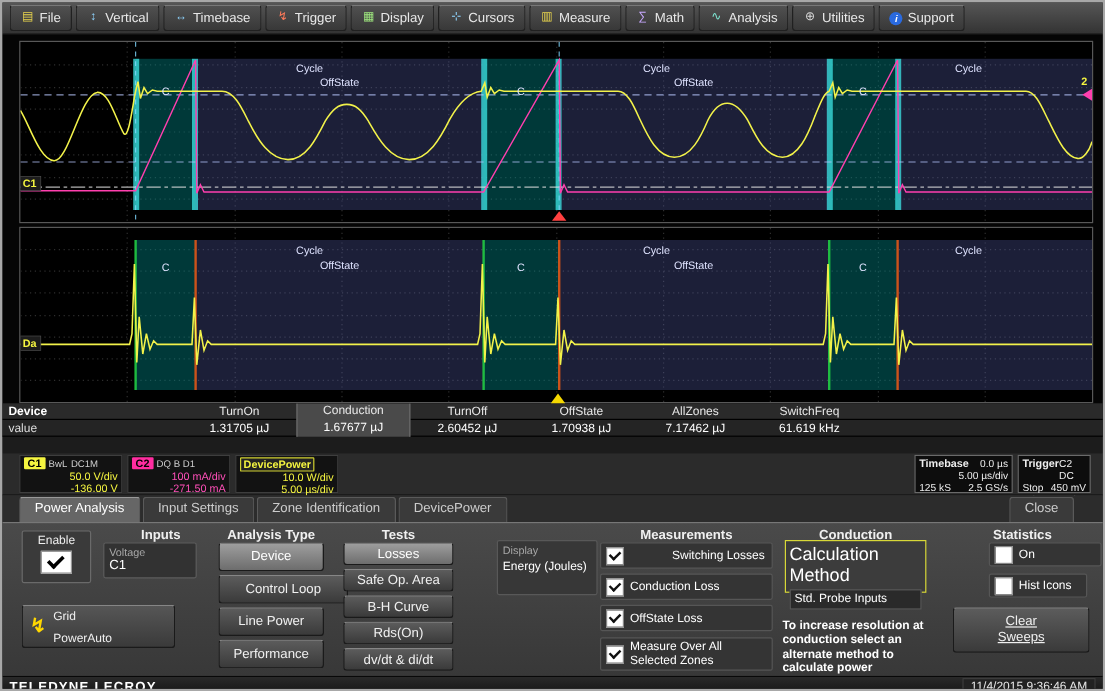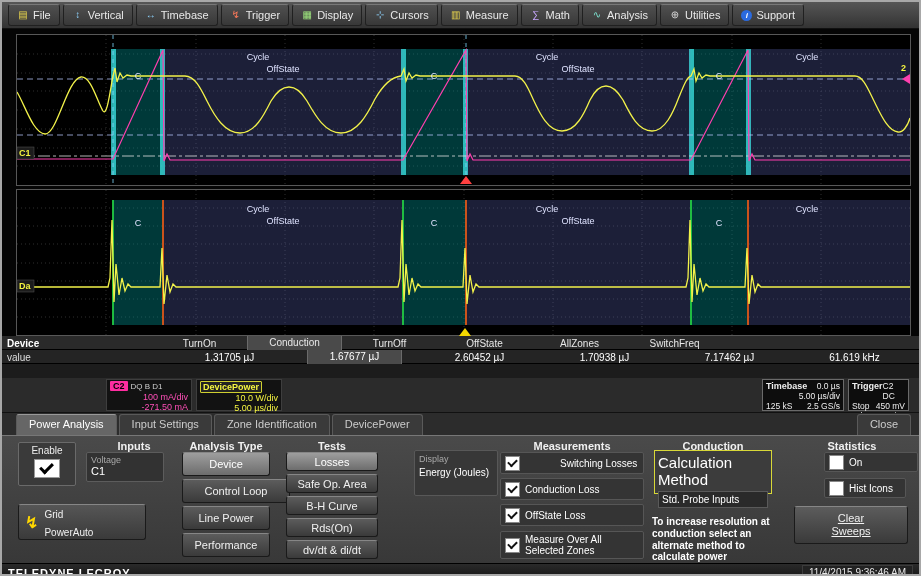"value" .mrow.mval { gap: 30px -> none }
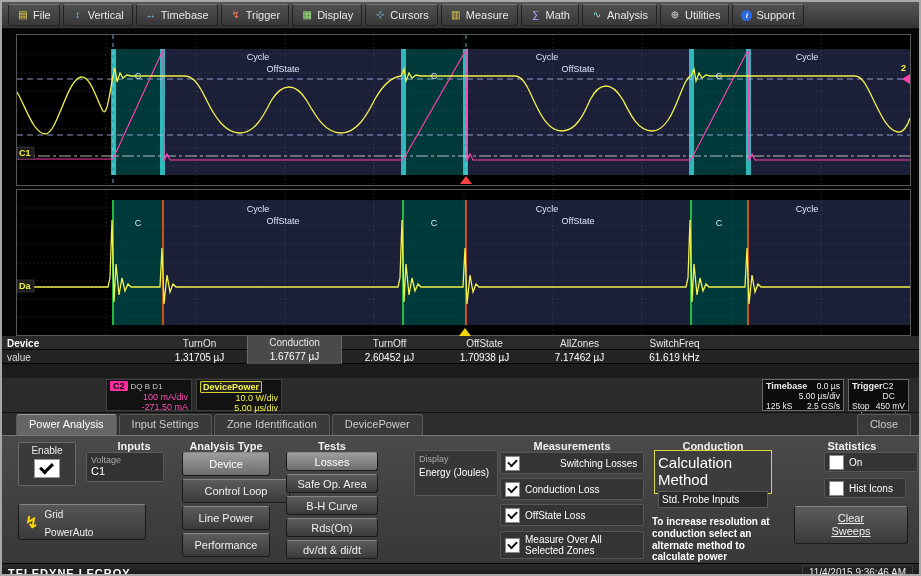"C1 BwL DC1M" div.dbox { html: none -> <div> <div><span>C1</span><span>BwL</span><span>DC1M</span></div> <div>50.0 V/div</div> <div>-136.00 V</div> </div> }
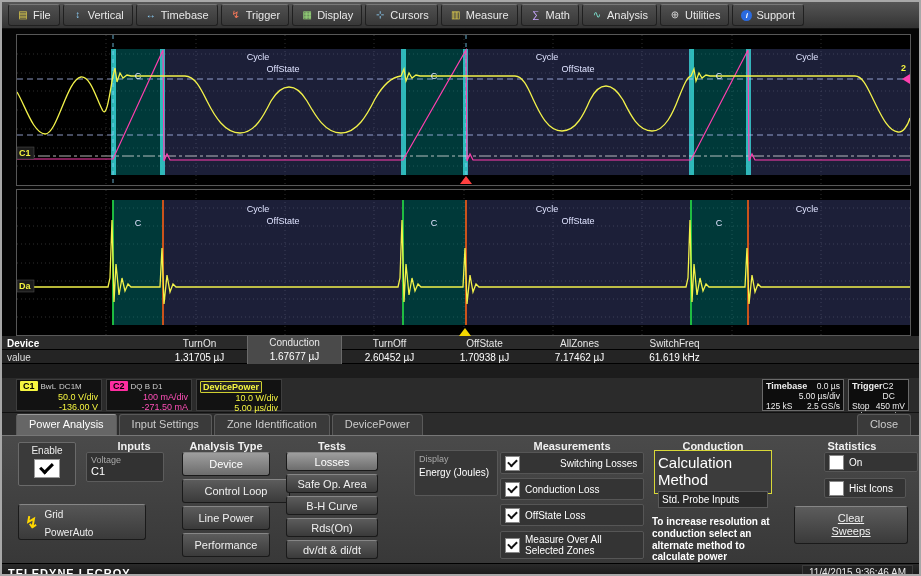"Close" .tab.close { margin-right: 8px -> 24px }
